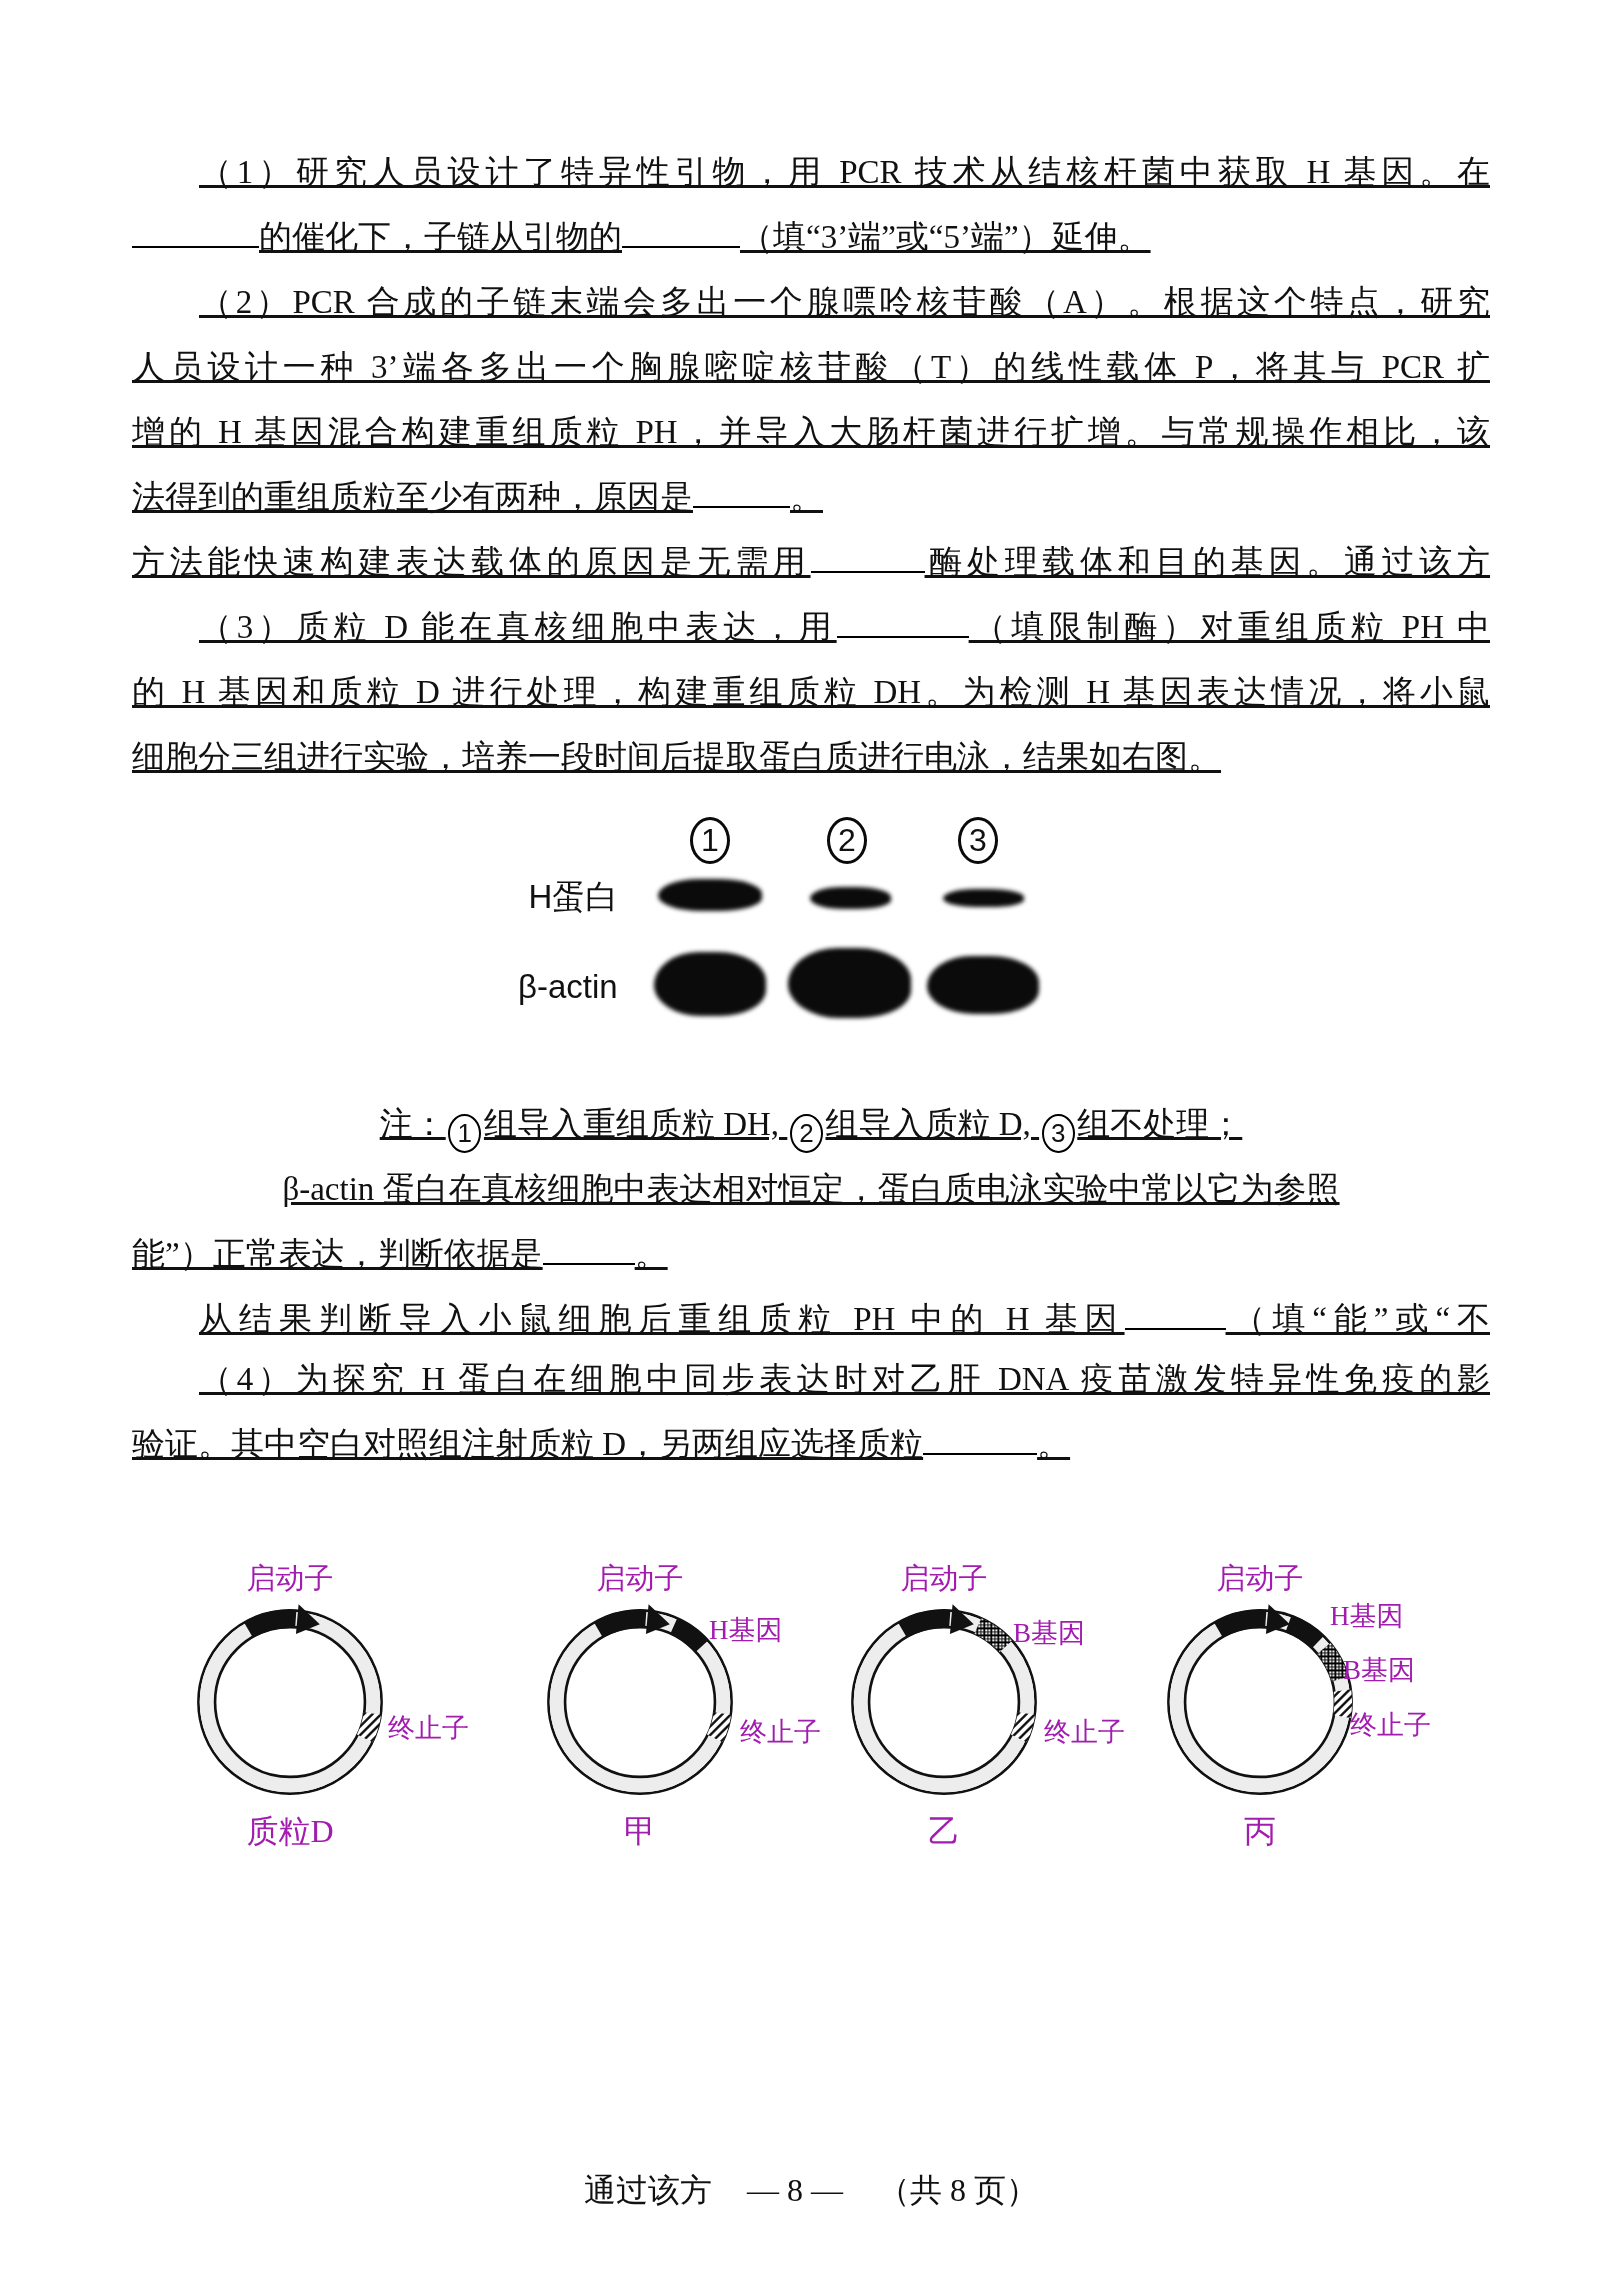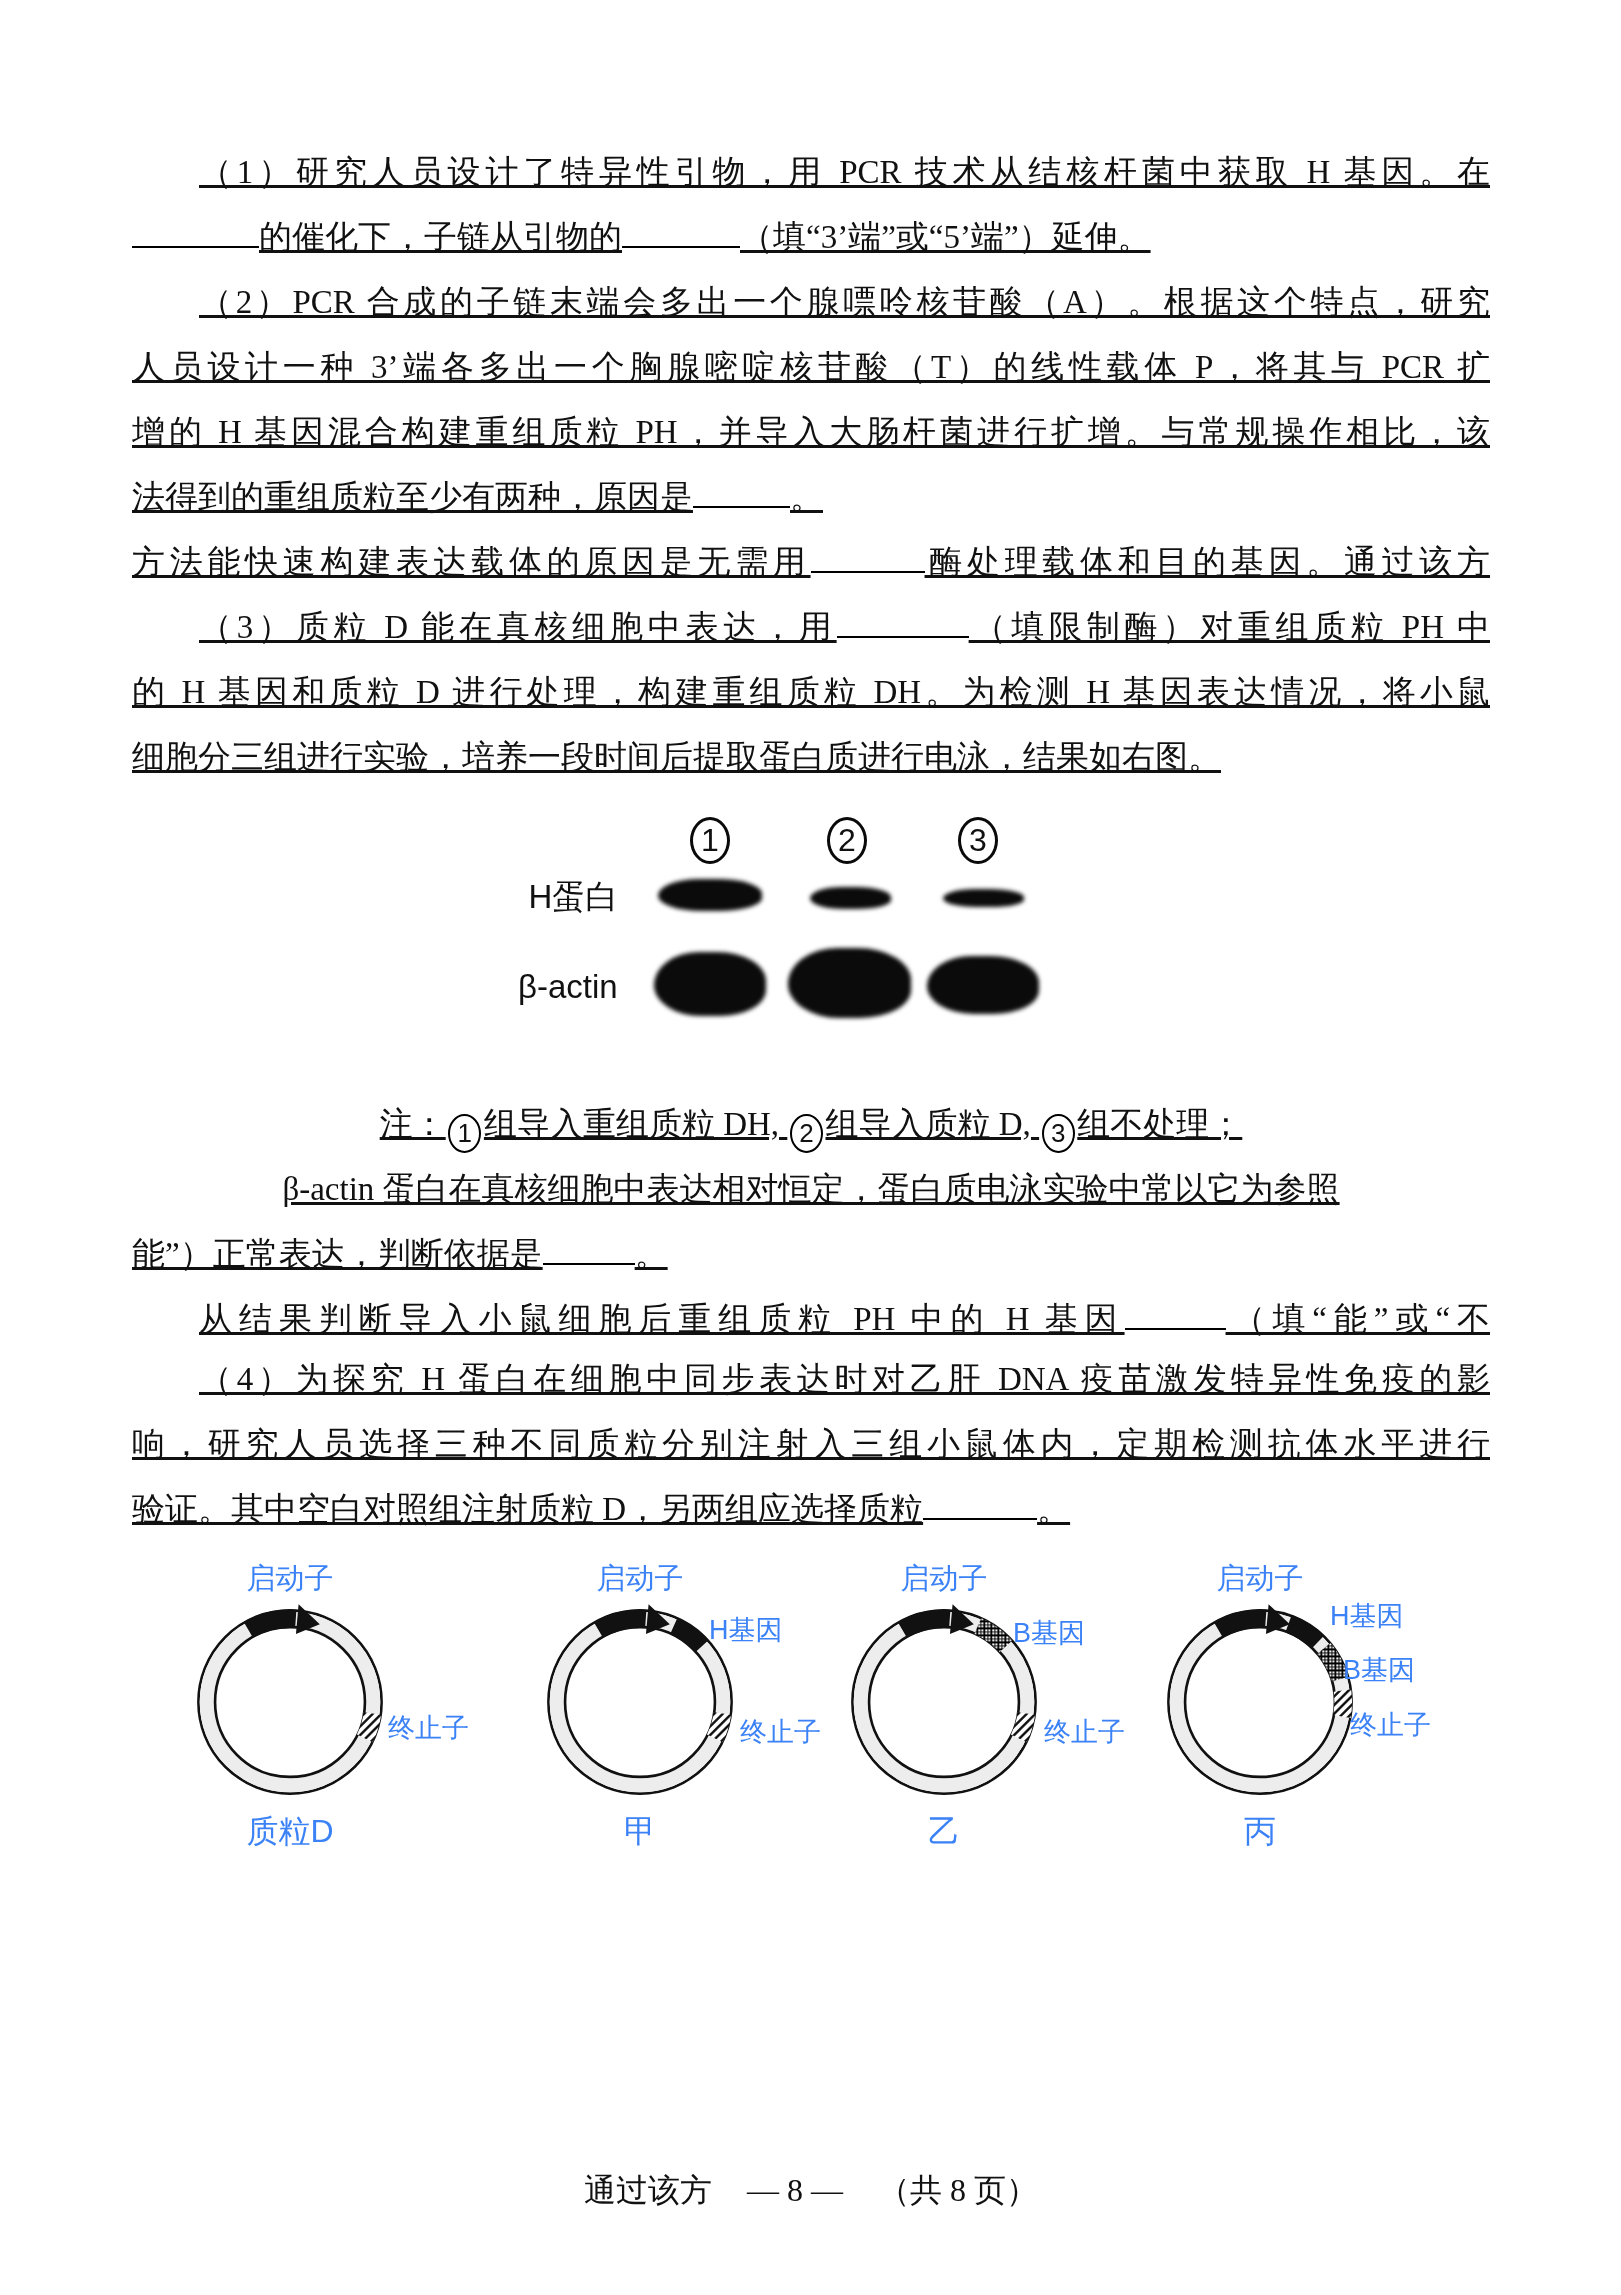"响，研究人员选择三种不同质粒分别注射入三组小鼠体内，定期检测抗体水平进行" div.line { html: <div><span>响，研究人员选择三种不同质粒分别注射入三组小鼠体内，定期检测抗体水平进行</span></div> -> none }
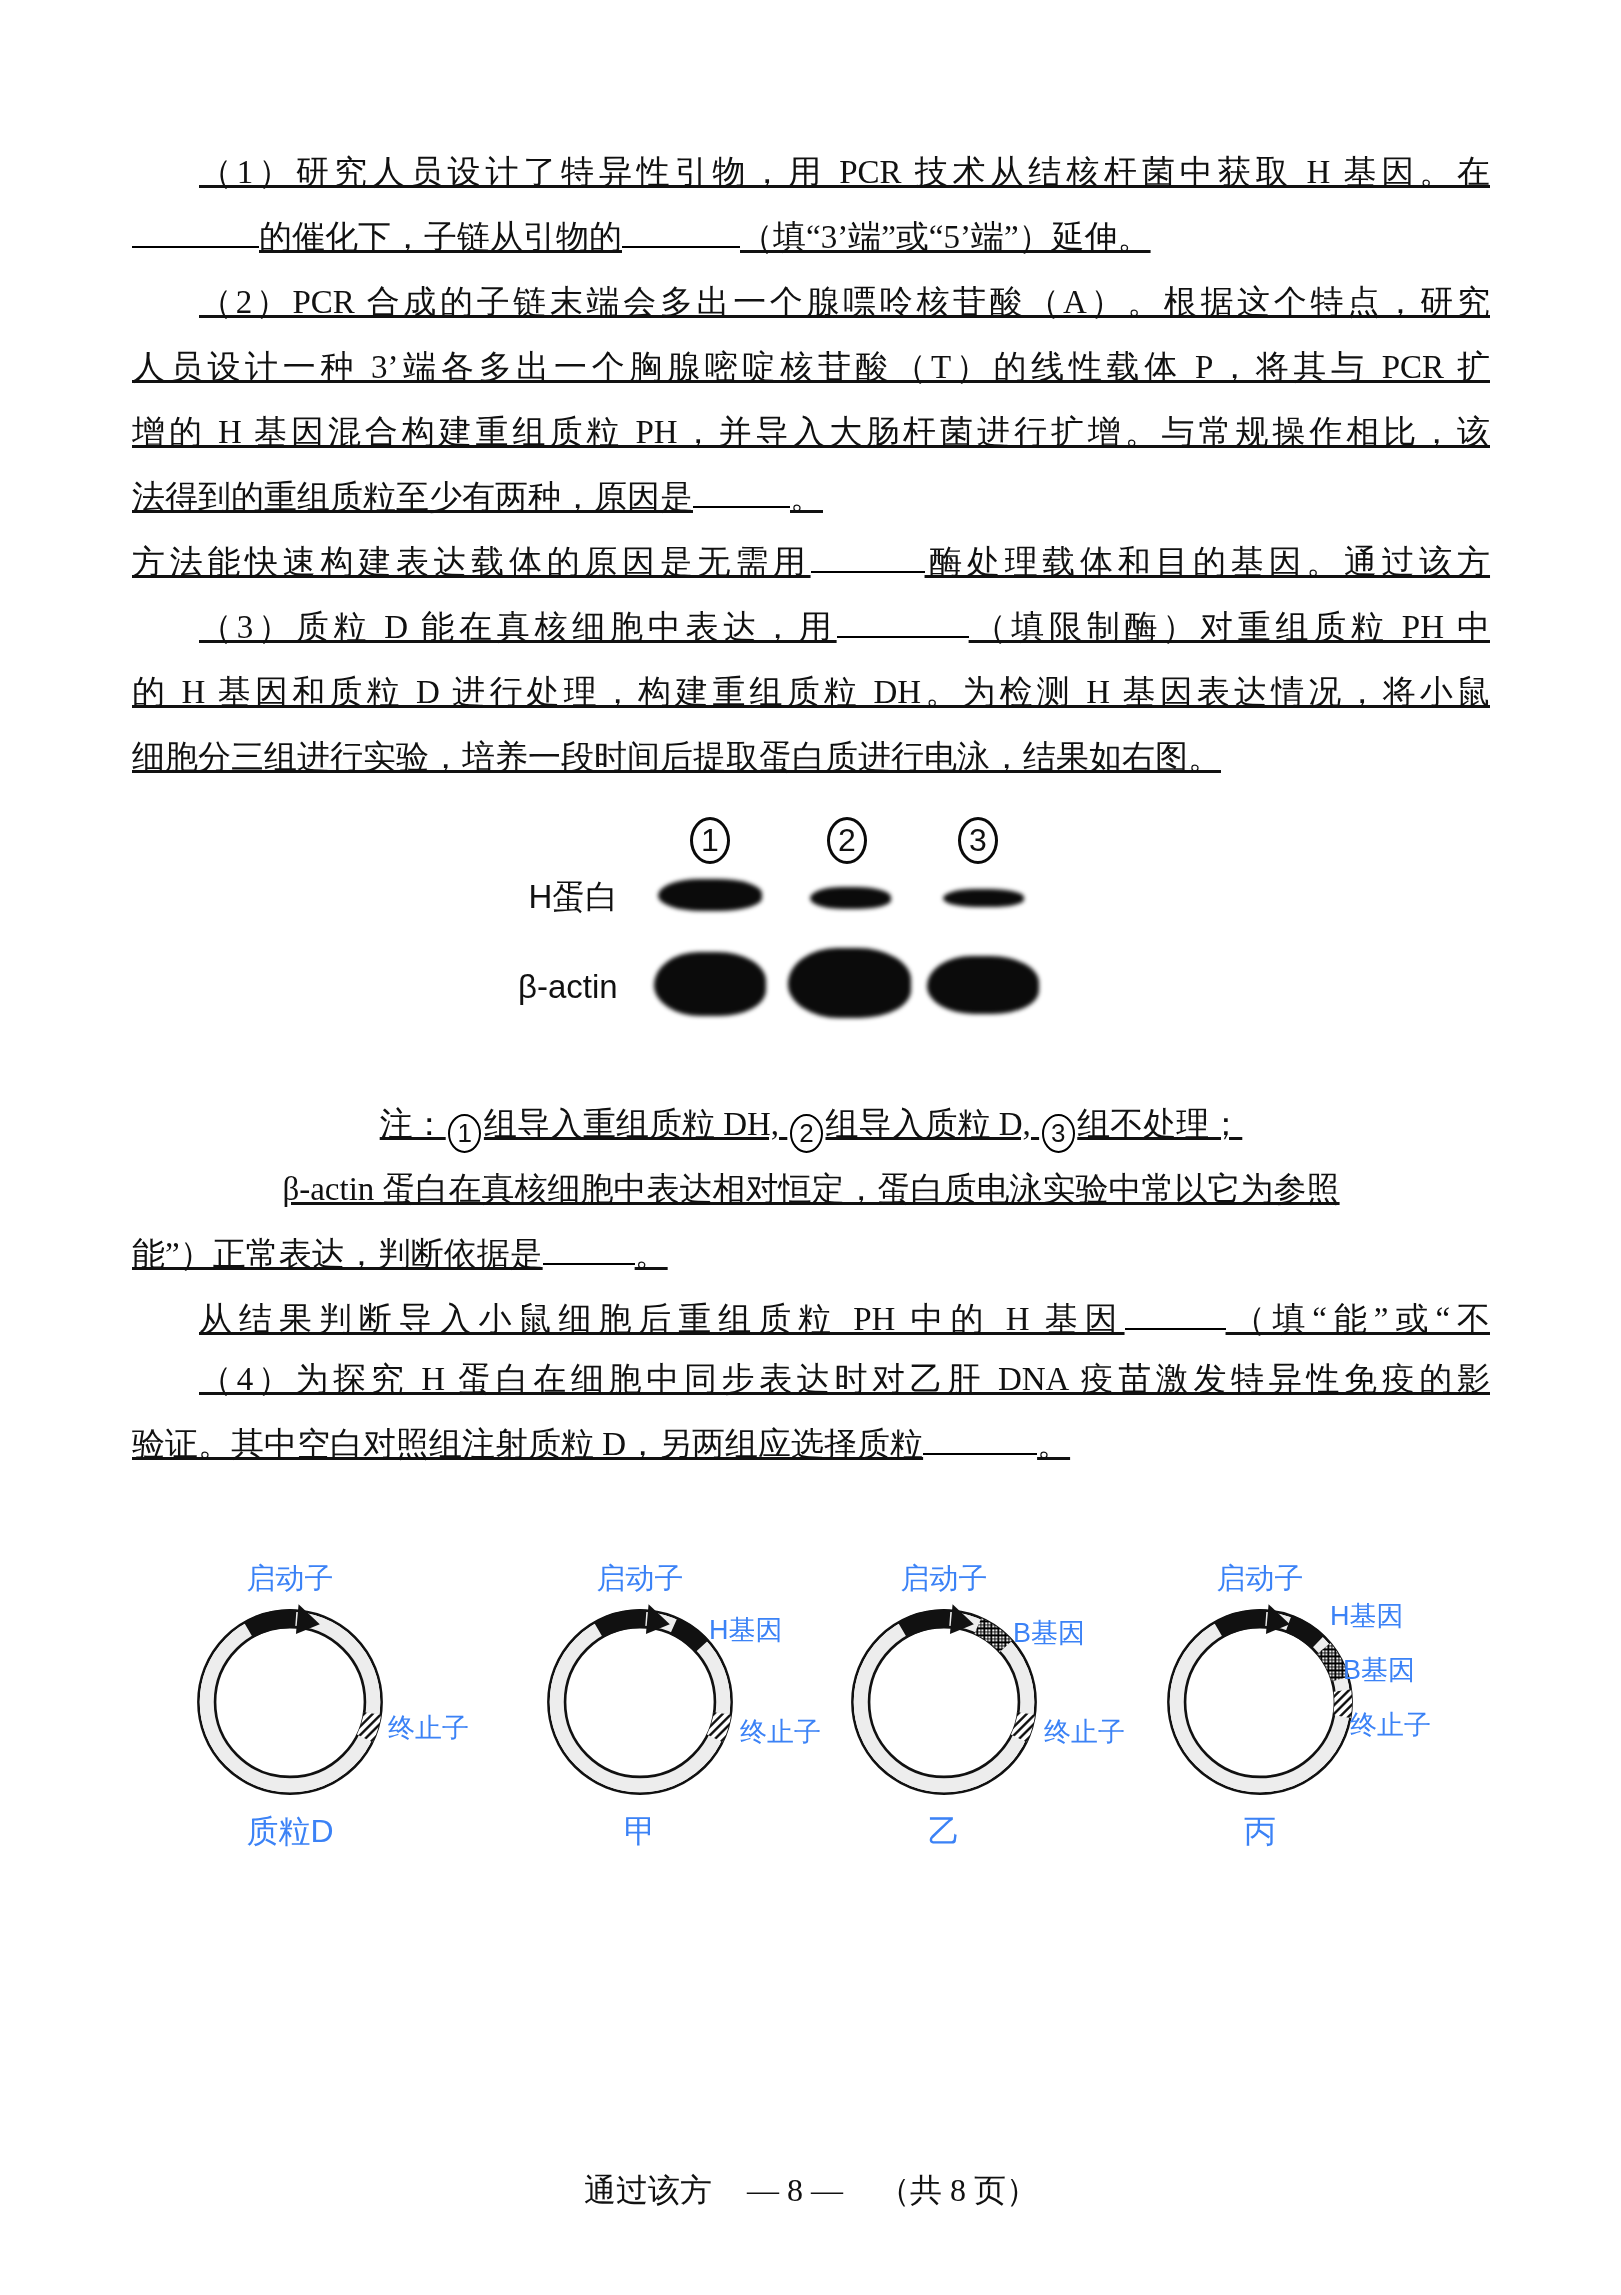"启动子" .pl .plab { color: #3b82f6 -> #a21caf; font-family: none -> Liberation Serif, serif }
